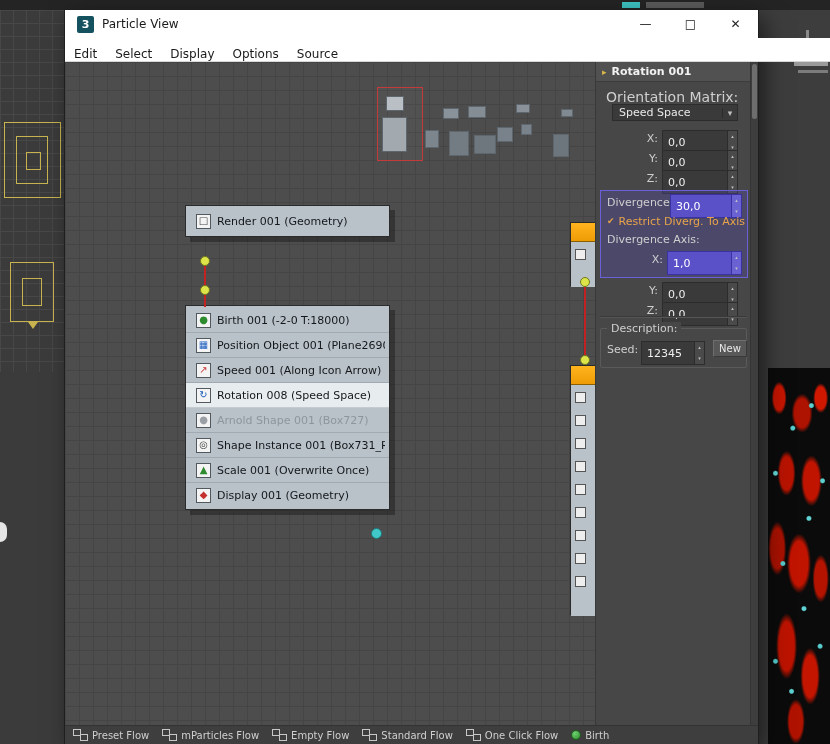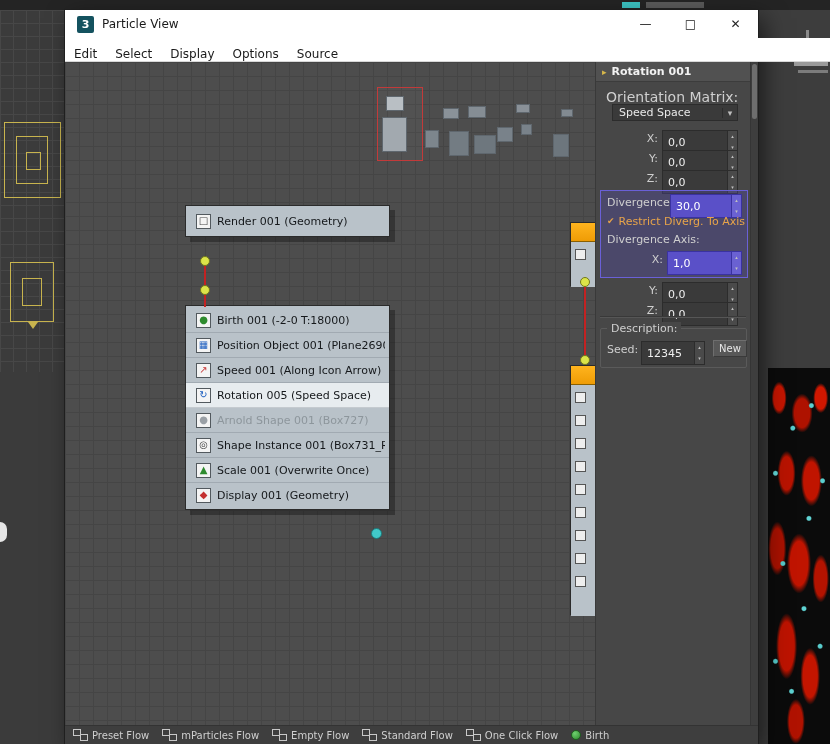"Rotation 005 (Speed Space)" span.op-label { text: 005 -> 008 }
